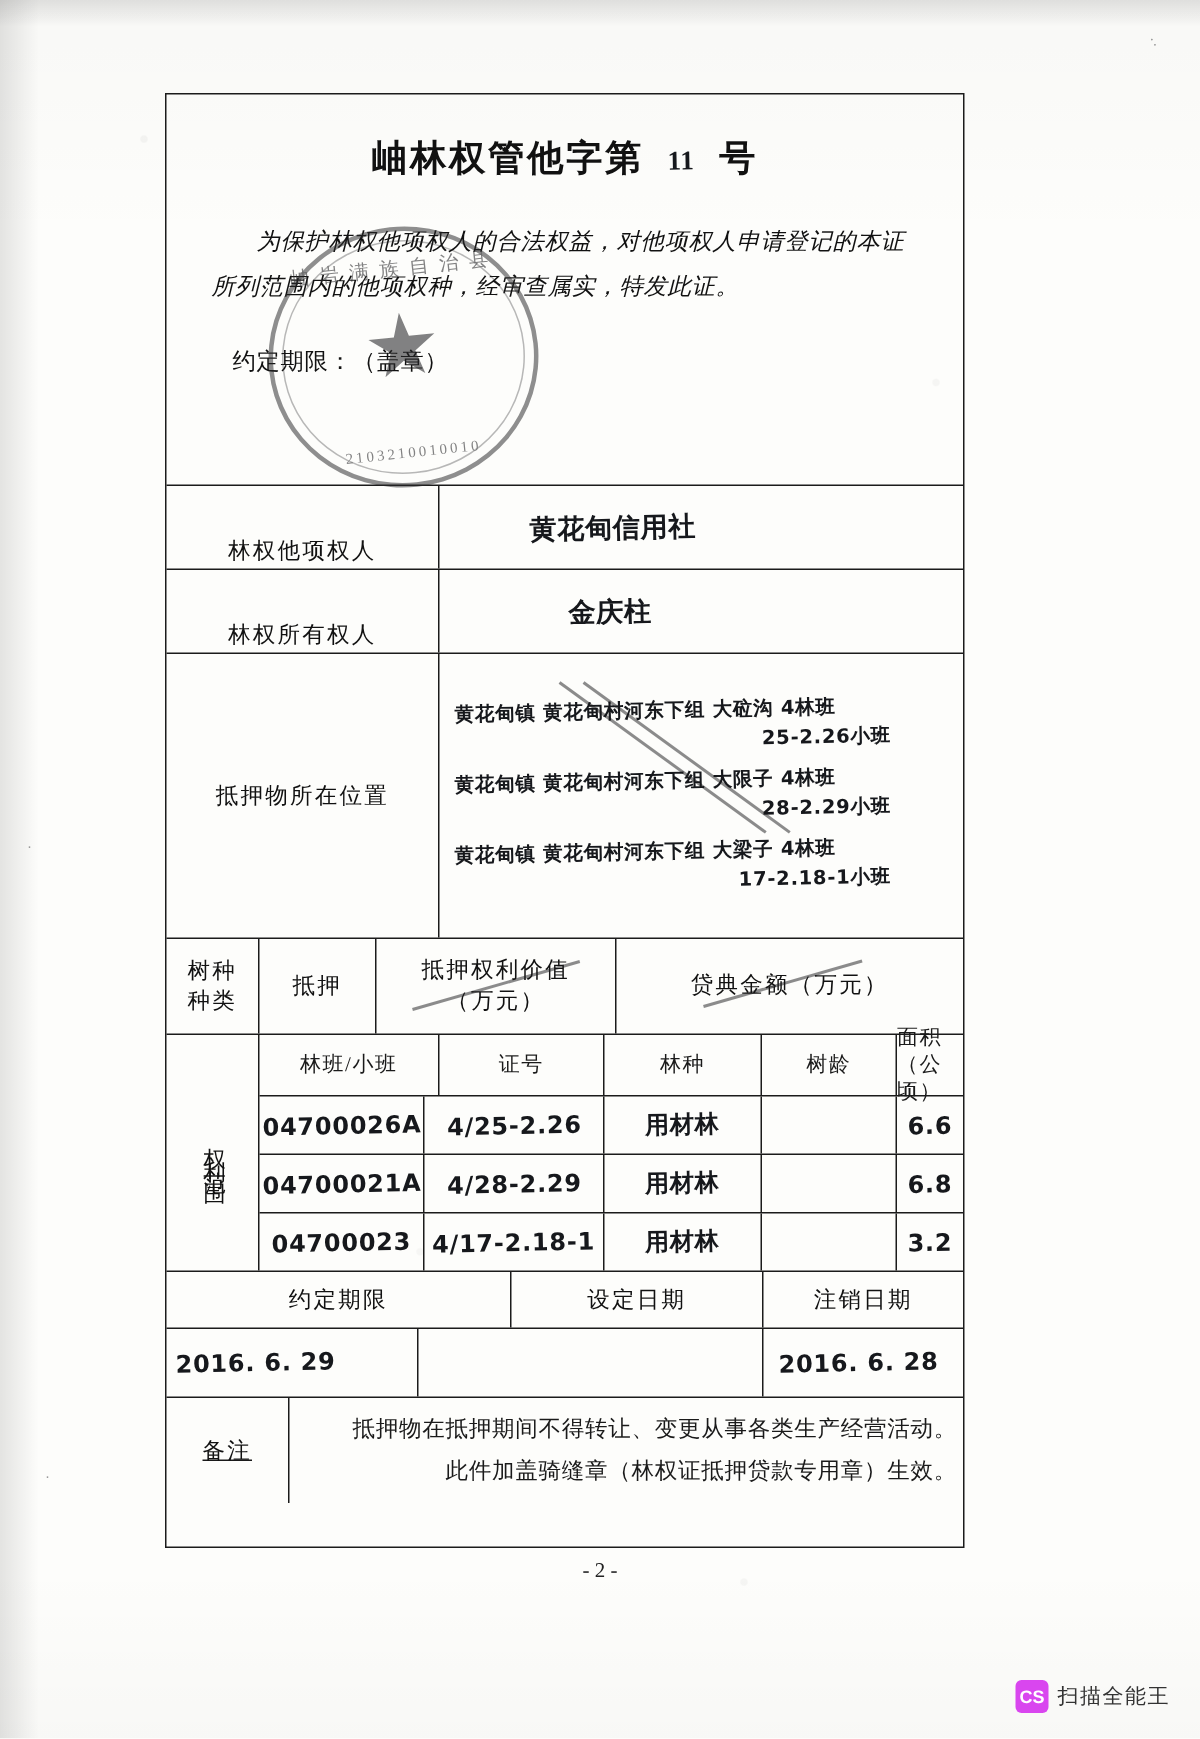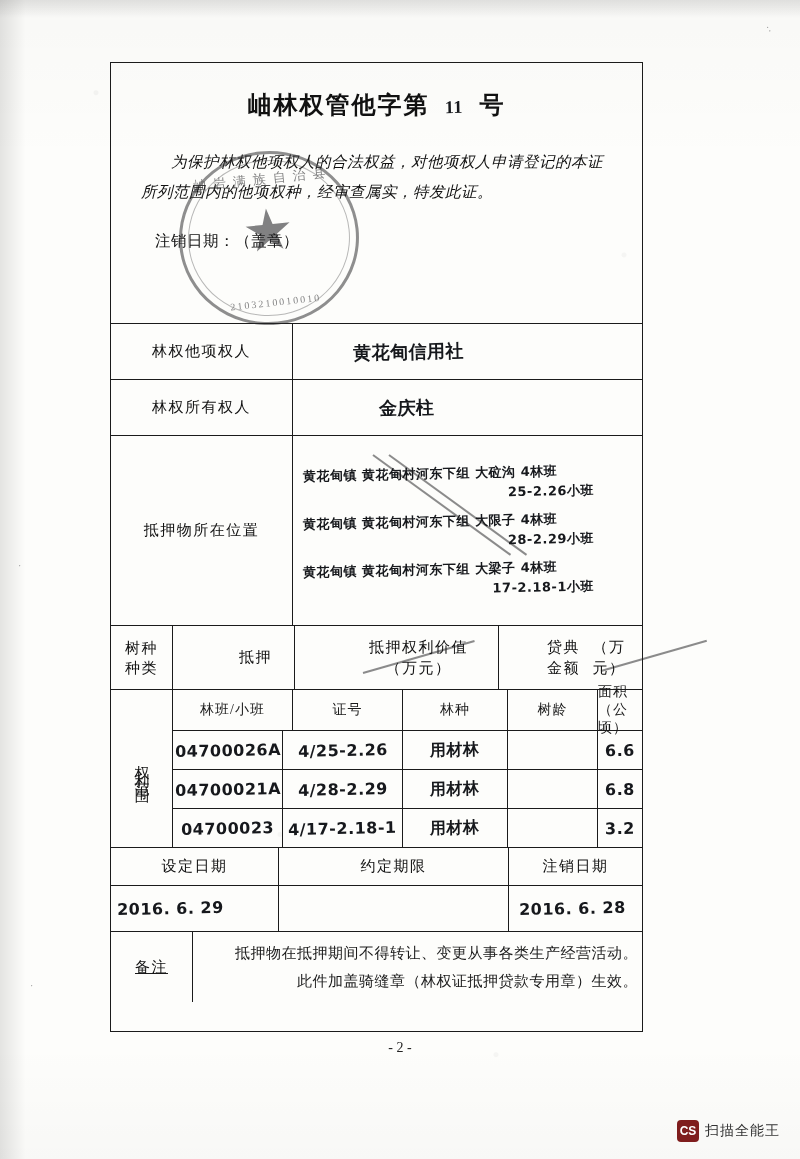"注销日期：（盖章）" div.cert-issuer { text: 注销日期 -> 约定期限 }
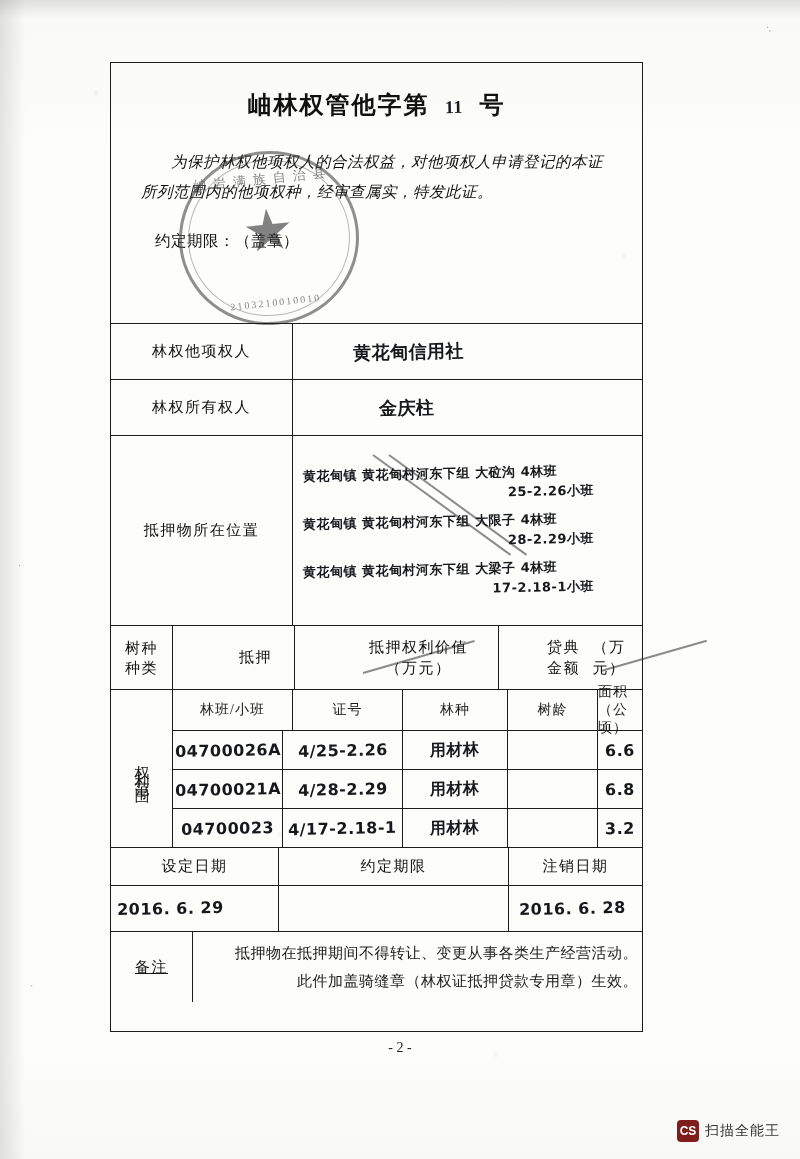"林权他项权人" .c-label-1 { align-items: none -> flex-end }
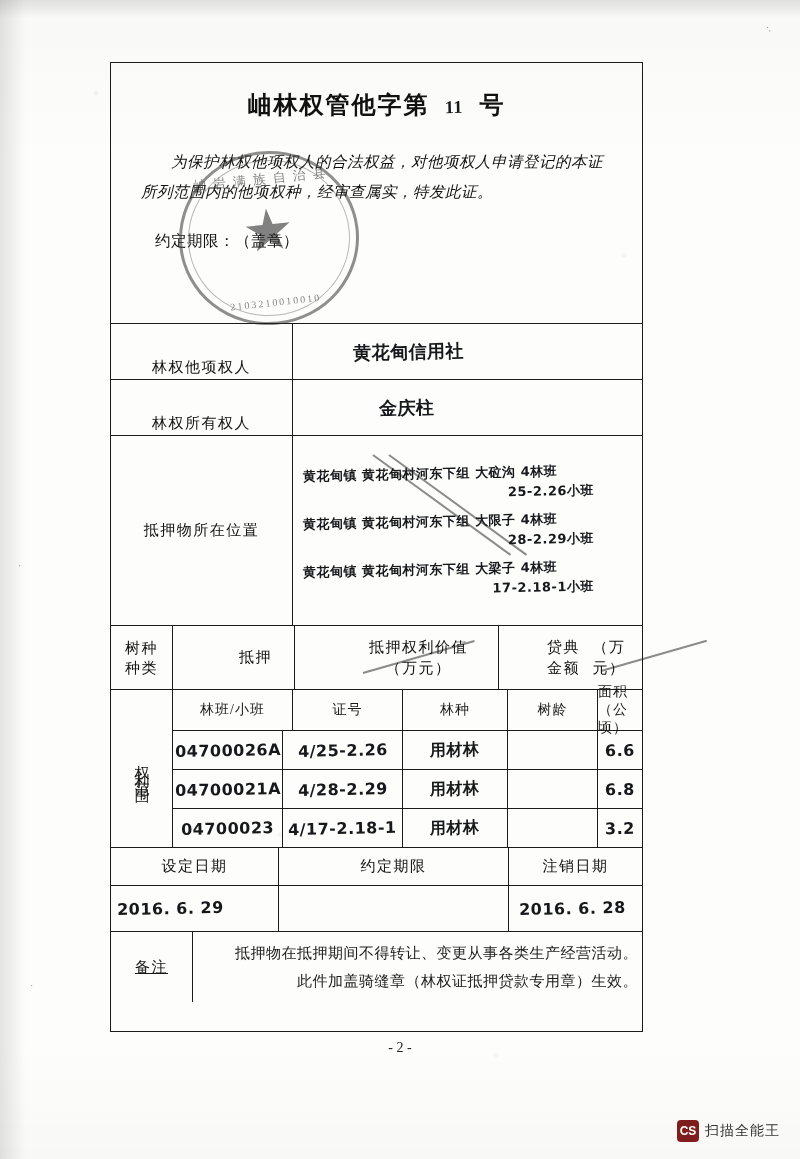"树种" .r-kind { gap: 44px -> none }
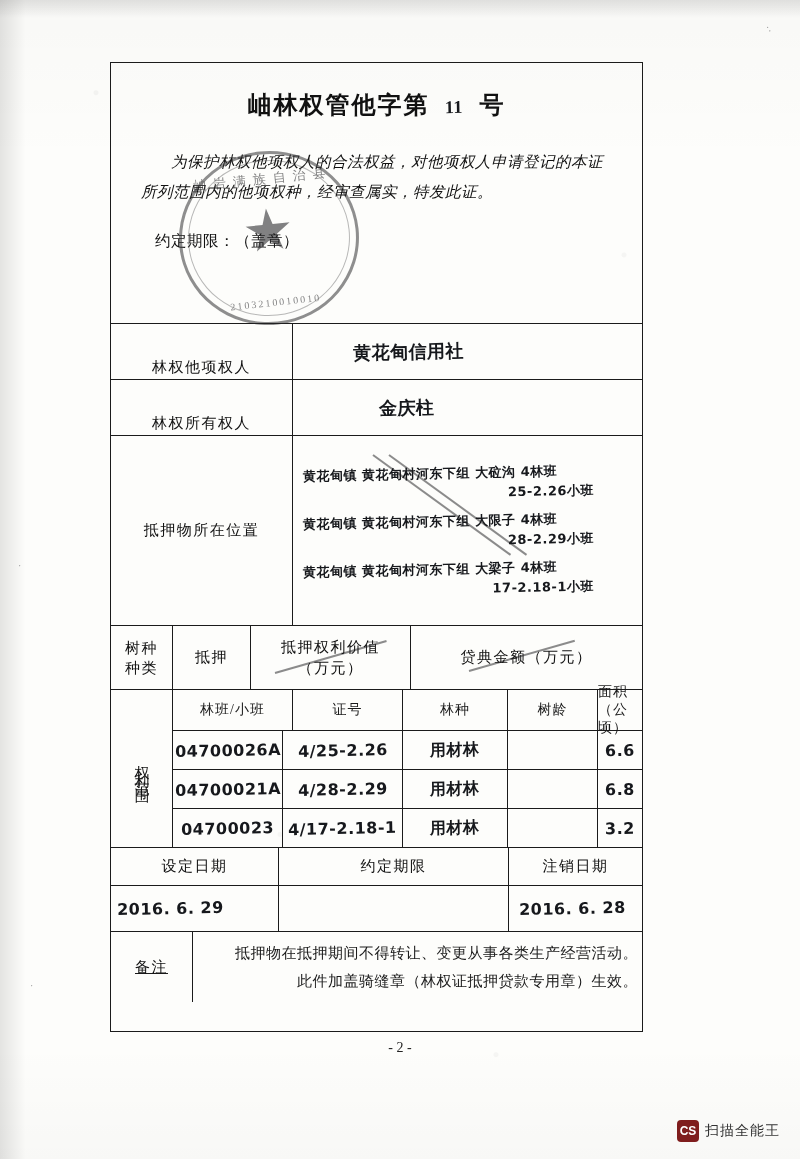"设定日期" div.cell { order: before "约定期限" -> after "约定期限" }
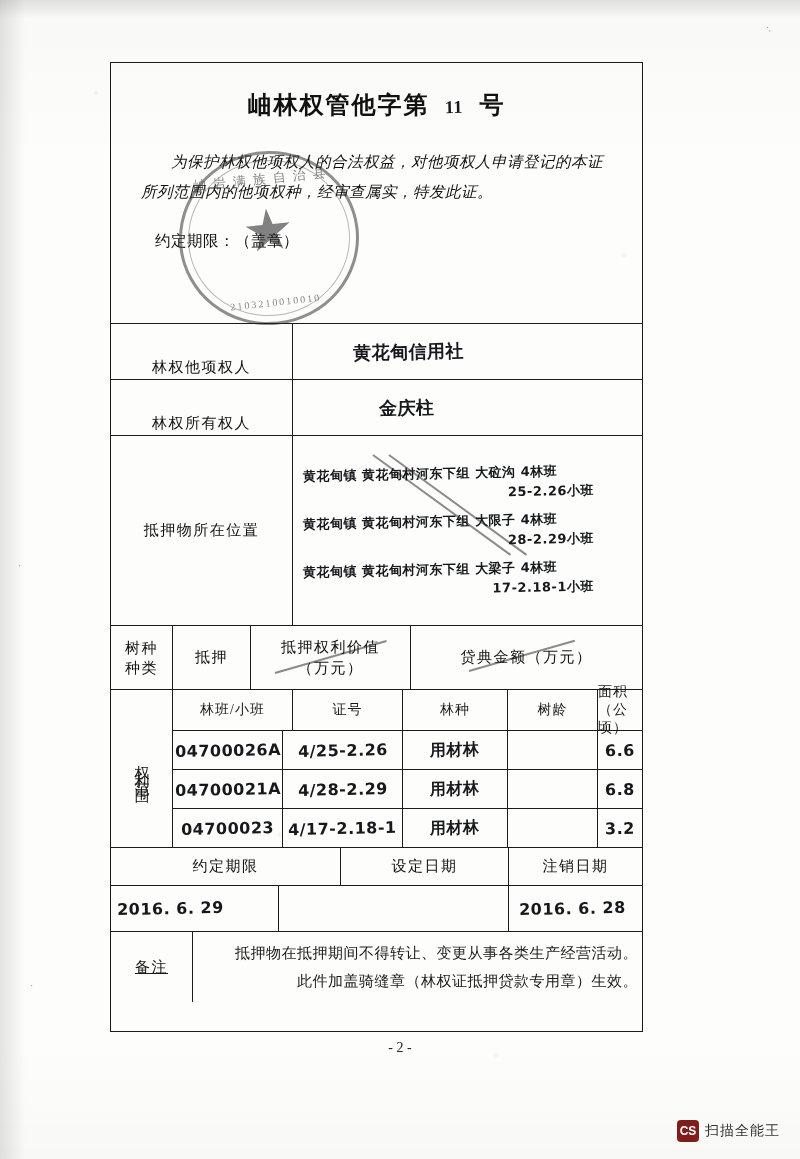"CS" .wm-badge { background: #7f1d1d -> #d946ef }
